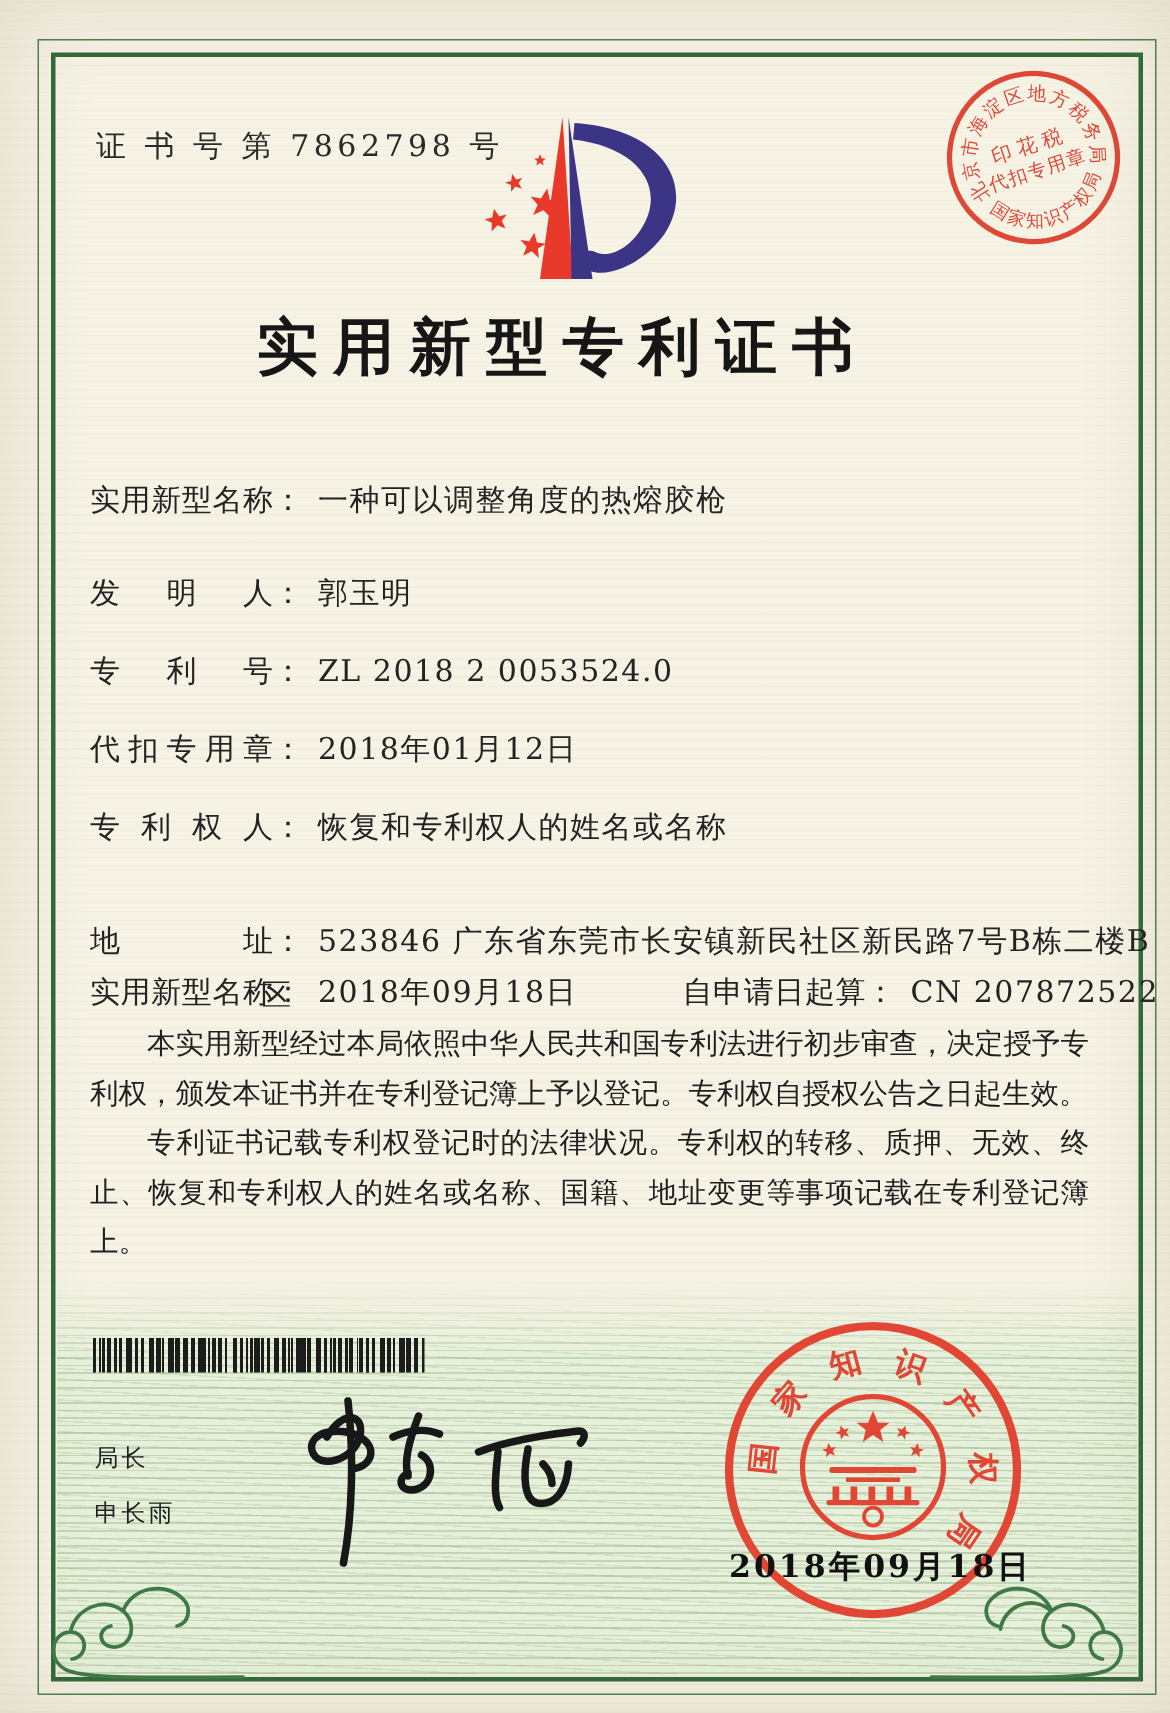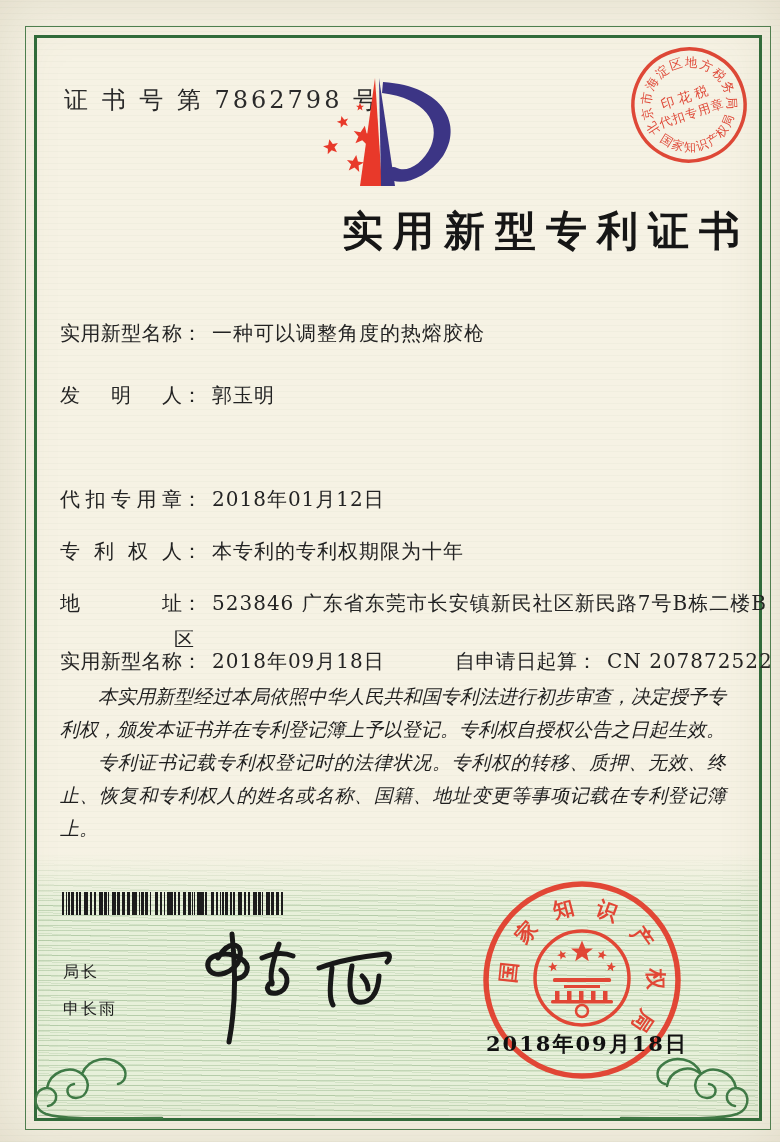"证 书 号 第 7862798" .cert-no { font-size: 24px -> 20px }
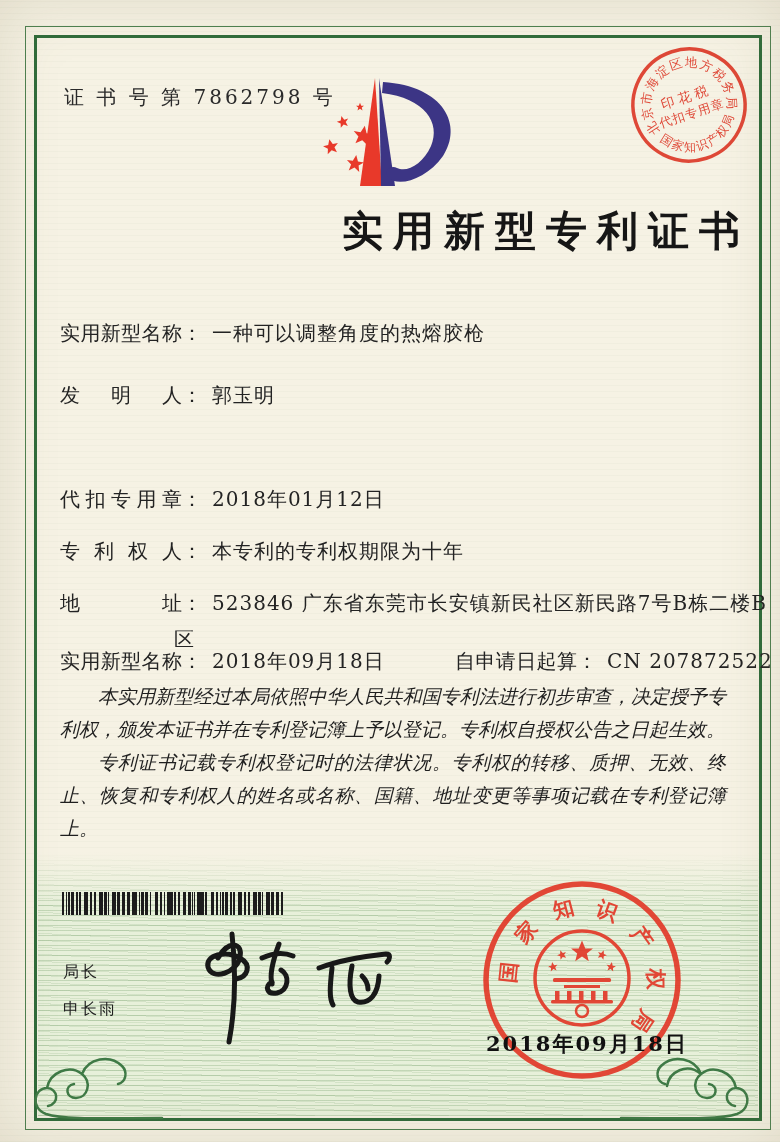"实用新型专利证书" .title { text-align: right -> center }
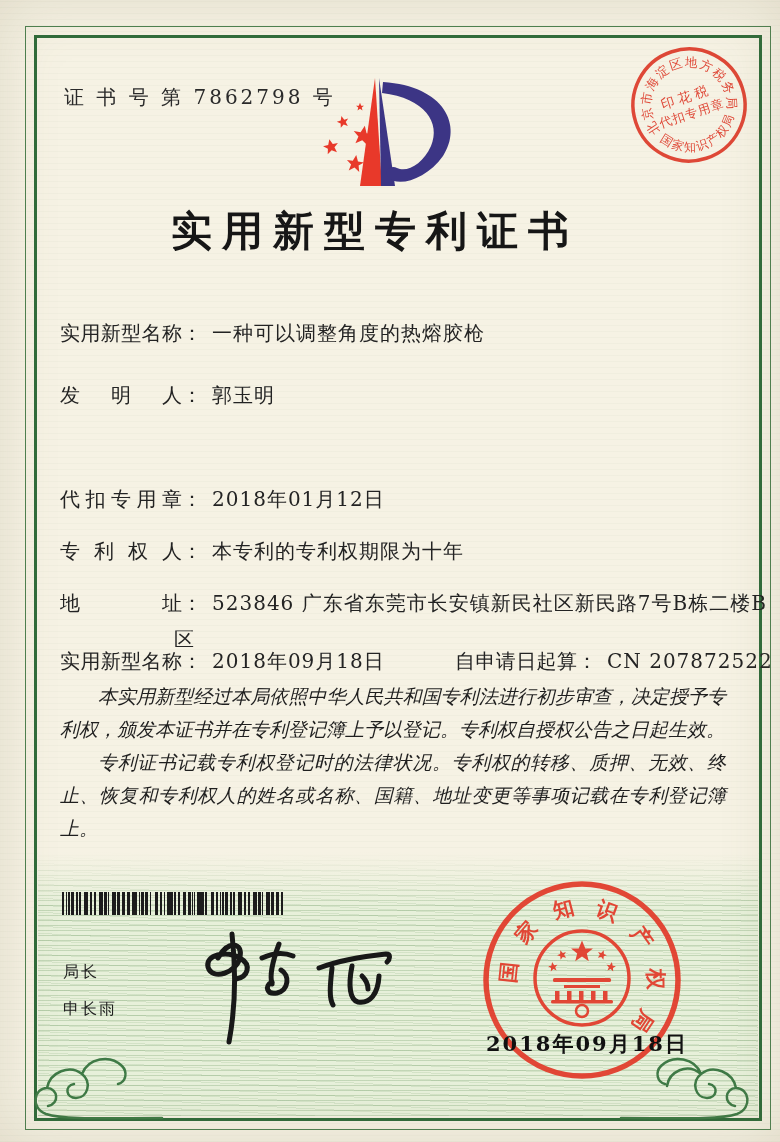"专利号： ZL 2018 2 0053524.0" div.frow { html: none -> <div> <span>专利号</span><span>：</span><span>ZL 2018 2 0053524.0</span> </div> }
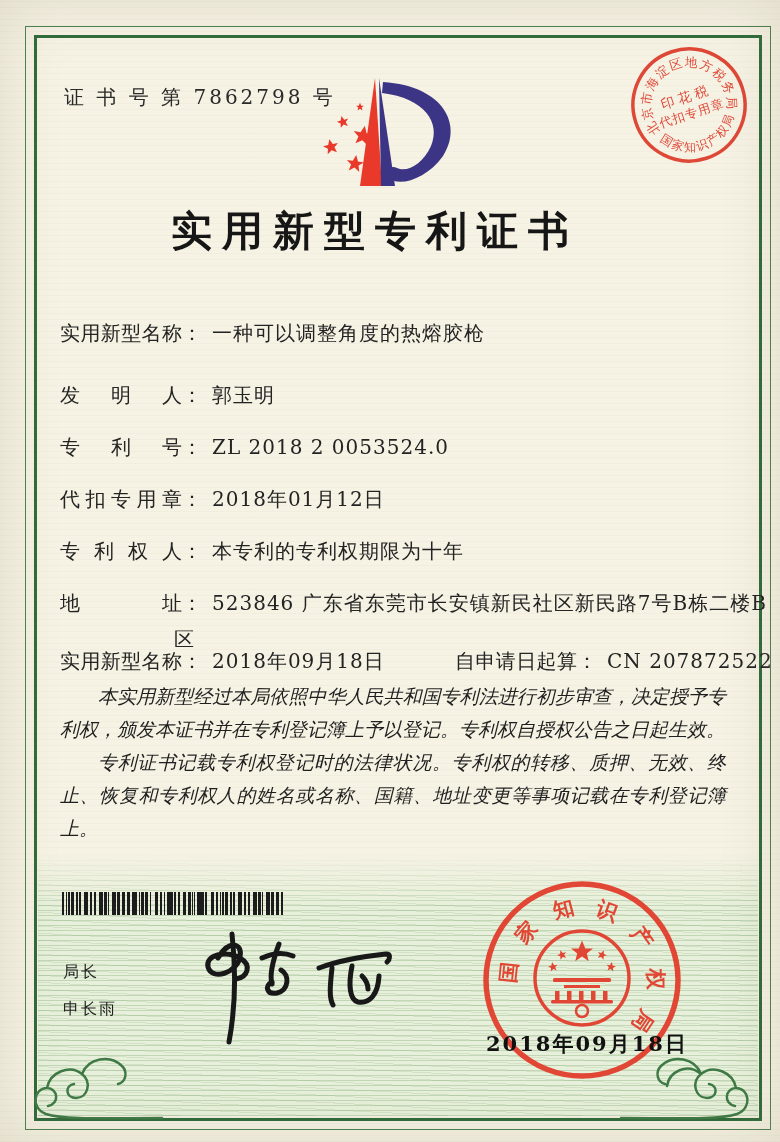"本专利的专利权期限为十年" span.fvalue { text: 本专利的专利权期限为十年 -> 恢复和专利权人的姓名或名称 }
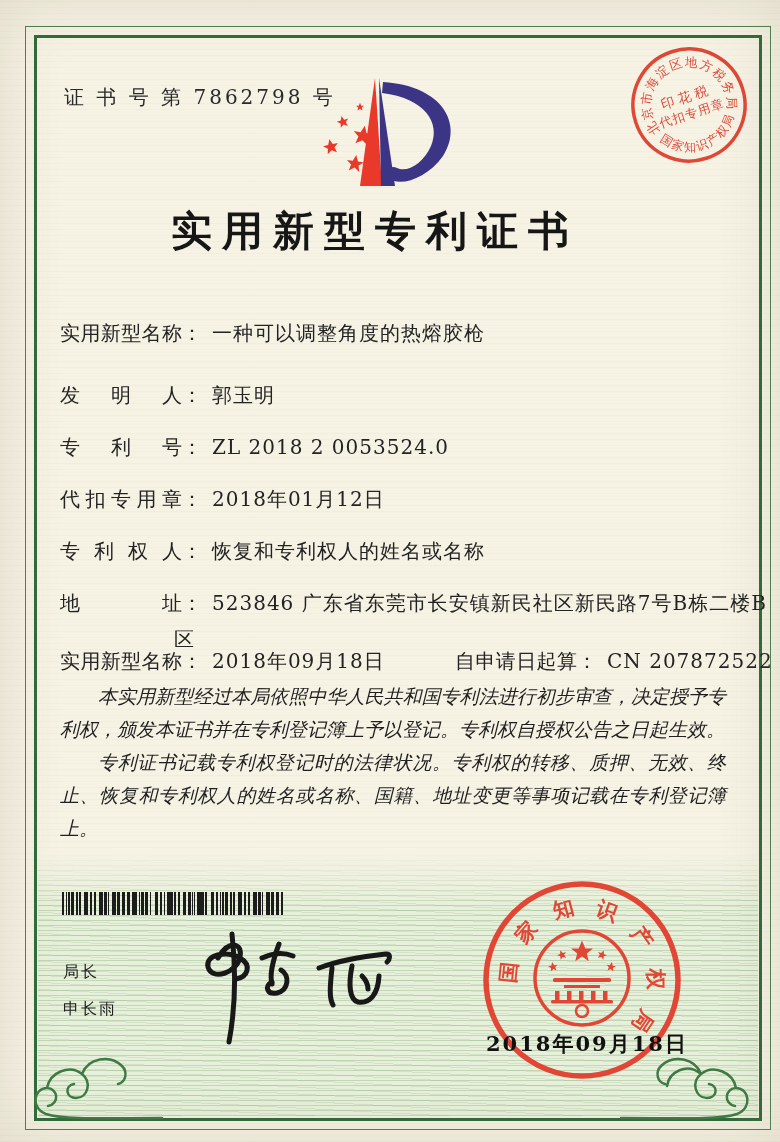"地址： 523846 广东省东莞市长安镇新民社区新民路7号B栋二楼B" div.frow { top: 590px -> 614px }
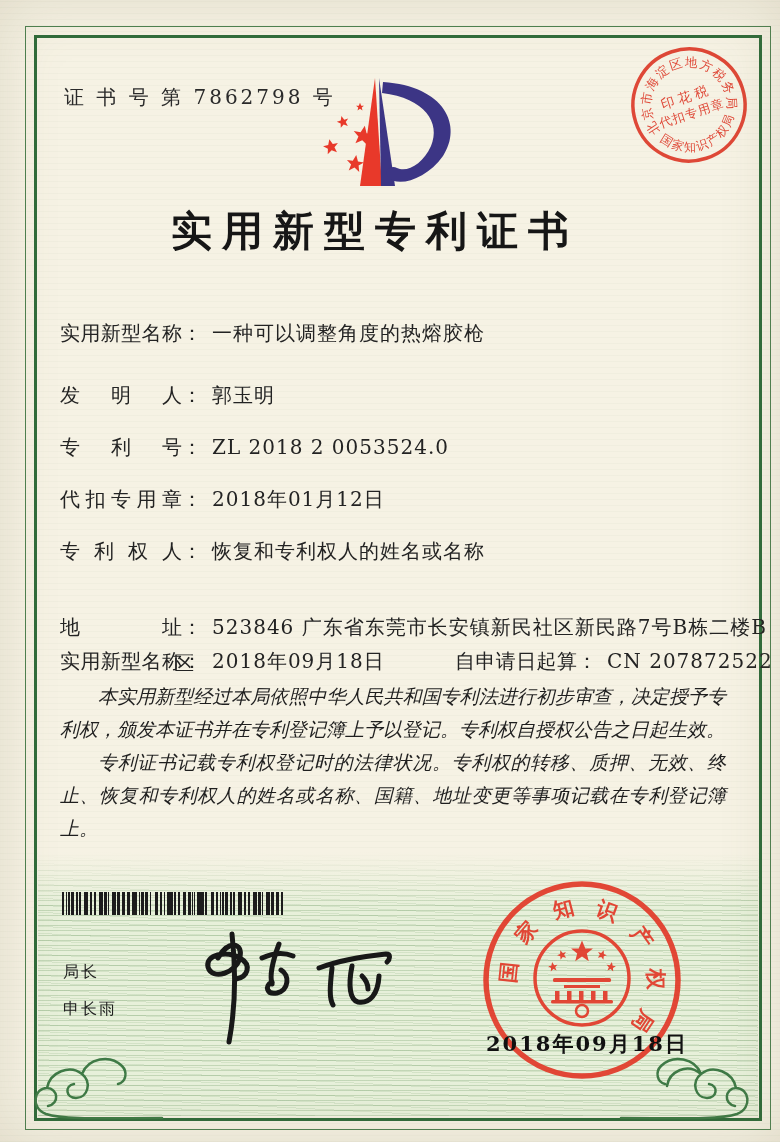"本实用新型经过本局依照中华人民共和国专利法进行初步审查，决定授予专利权，颁发本证" .paras p { font-style: italic -> none }
